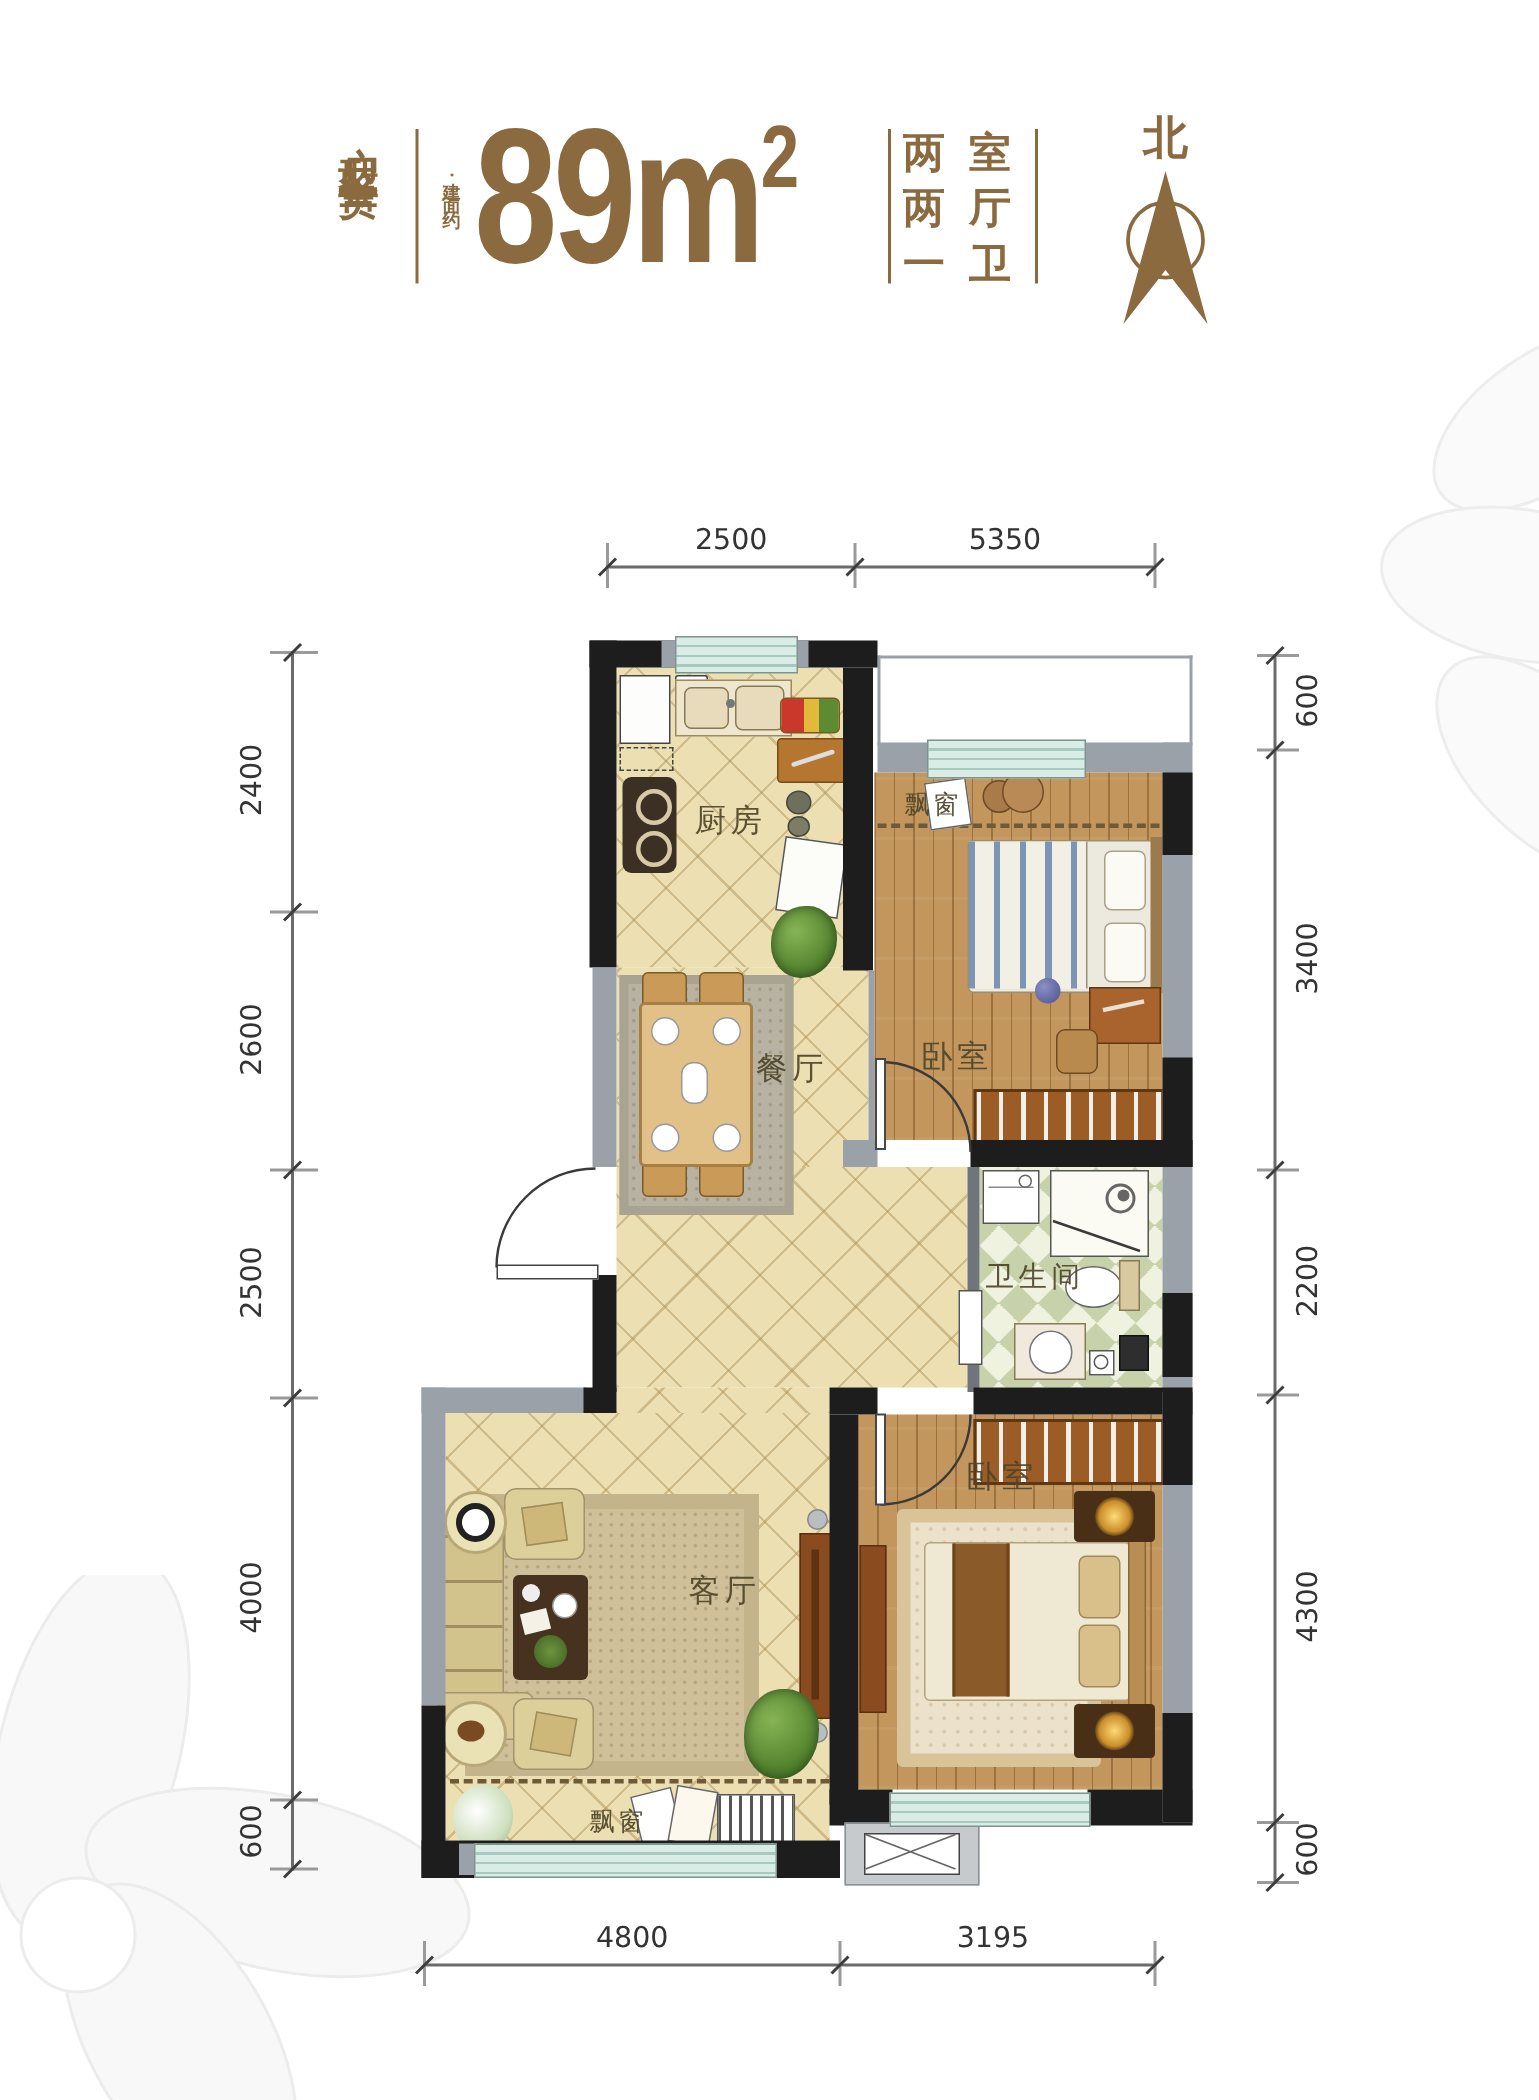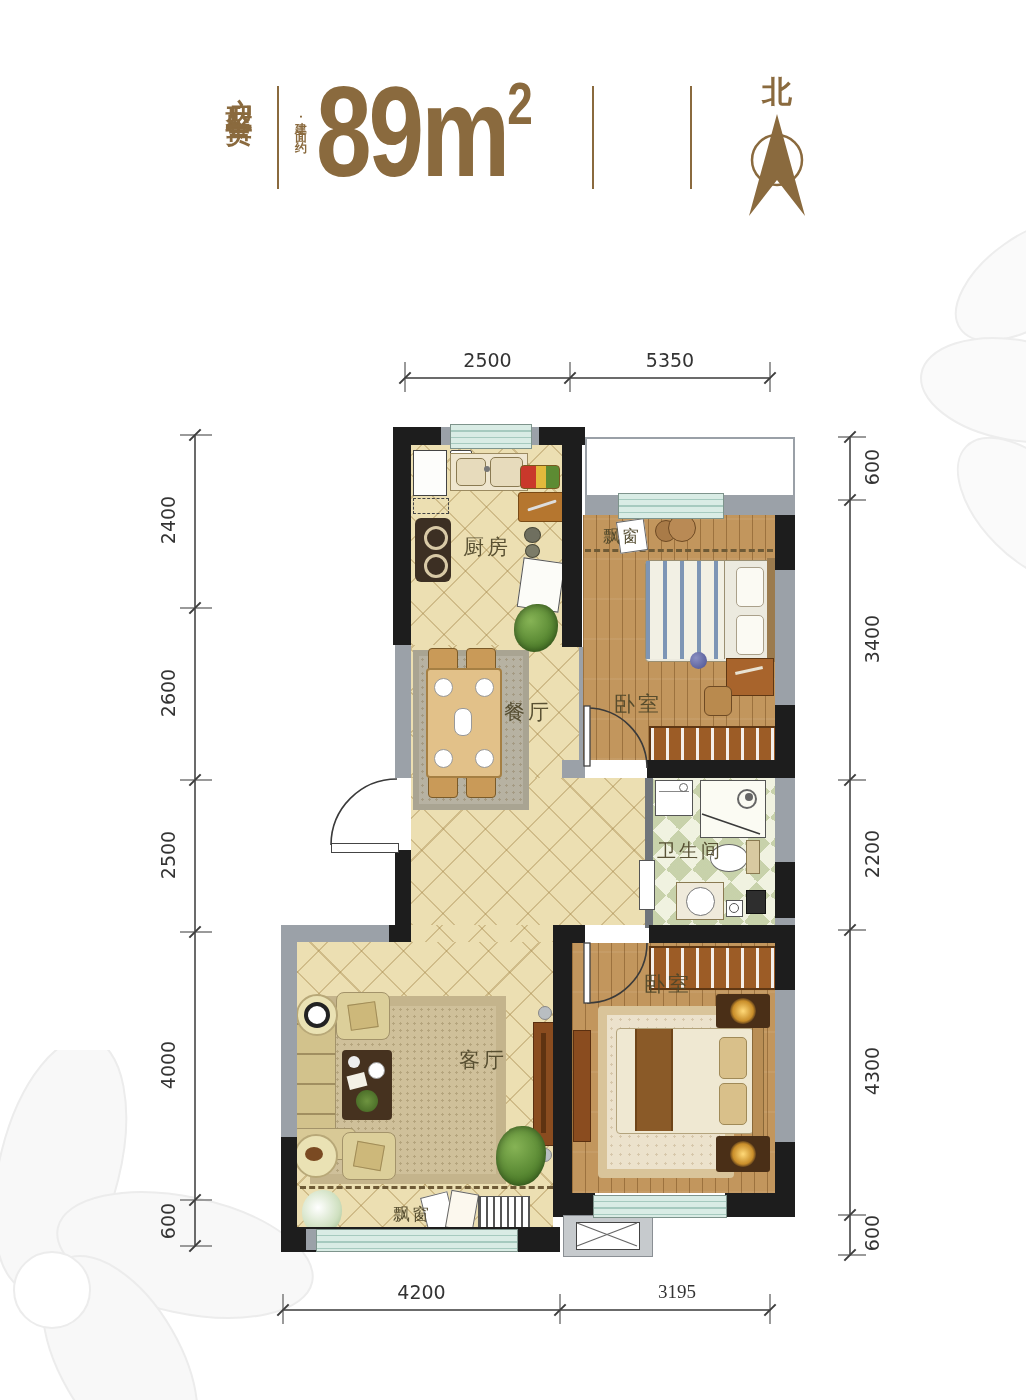"两室" div.abs { html: none -> <div> <div>两室</div> <div>两厅</div> <div>一卫</div> </div> }
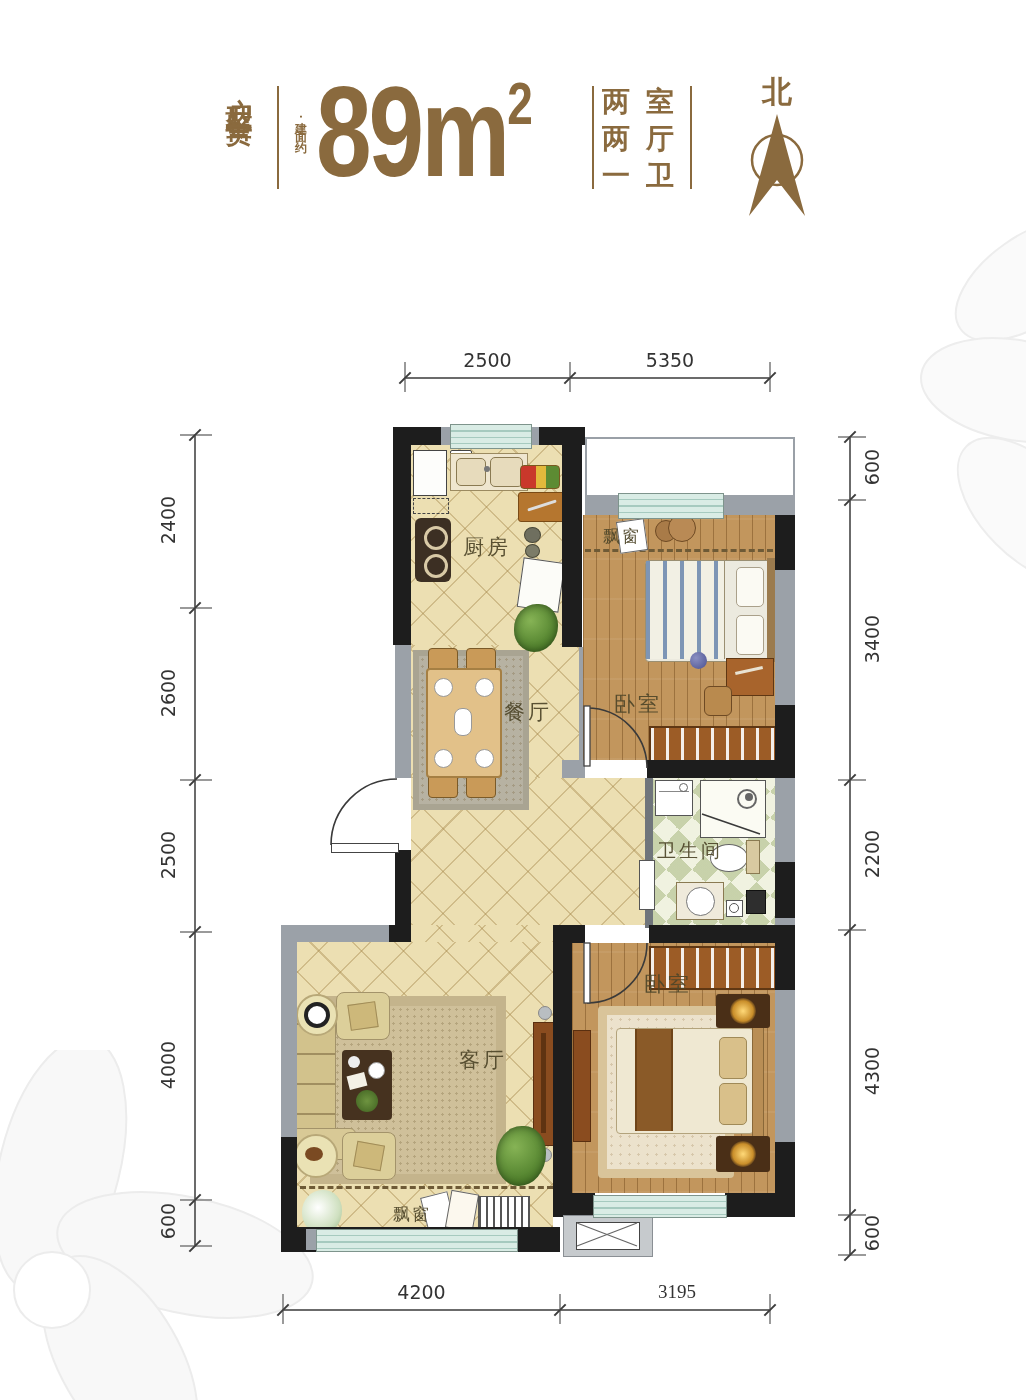"4200" div.dtxt { text: 4200 -> 4800 }
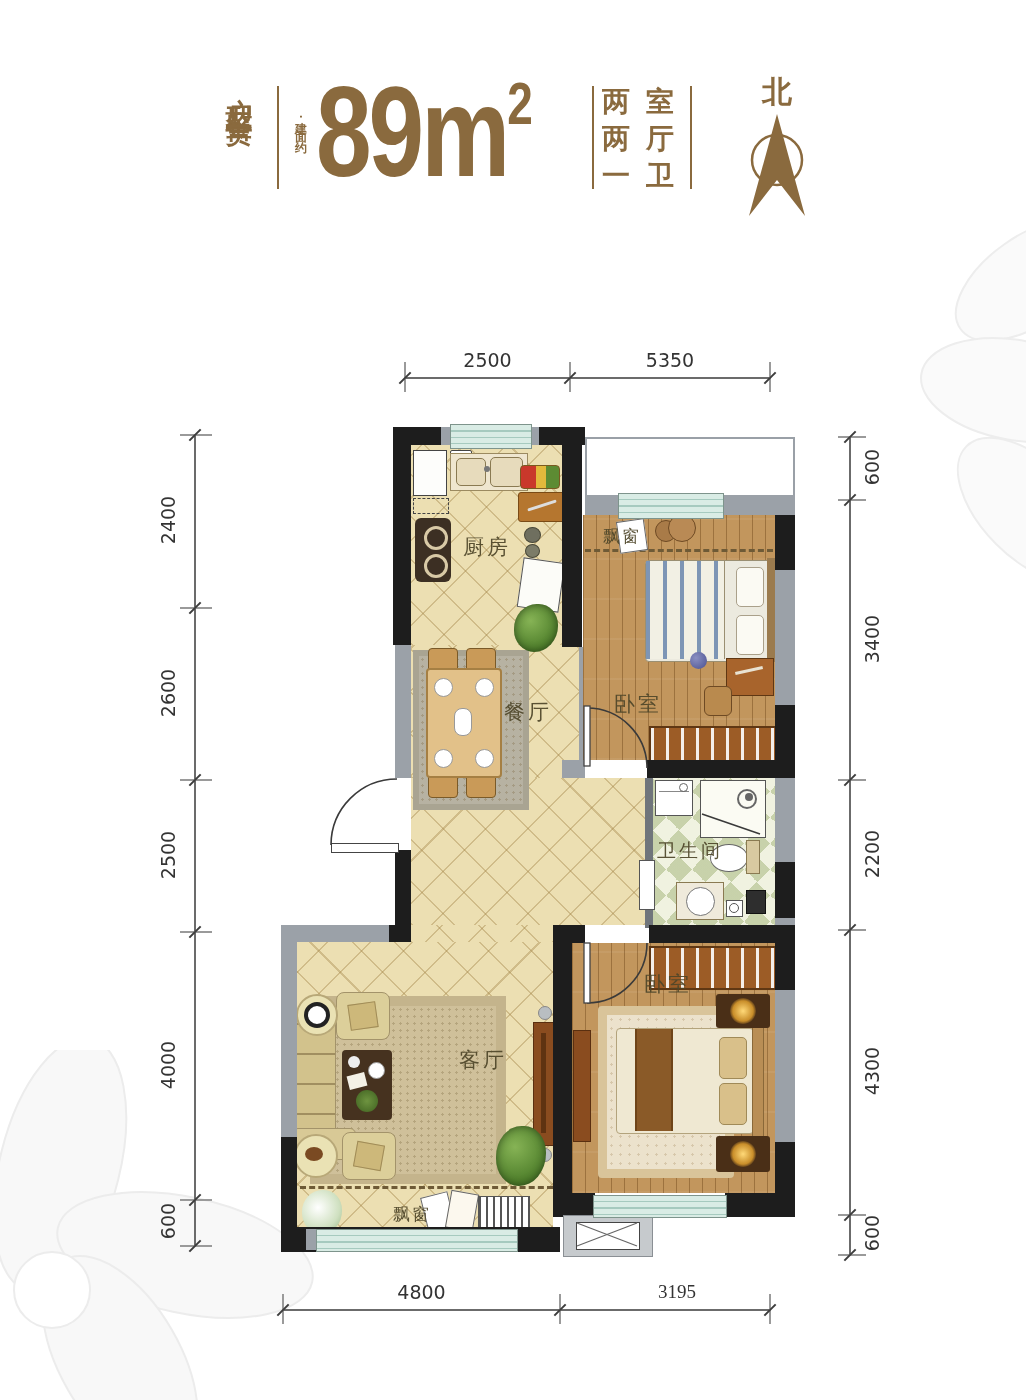"3195" div.dtxt { font-family: Liberation Serif, serif -> none; left: 572px -> 557px }
